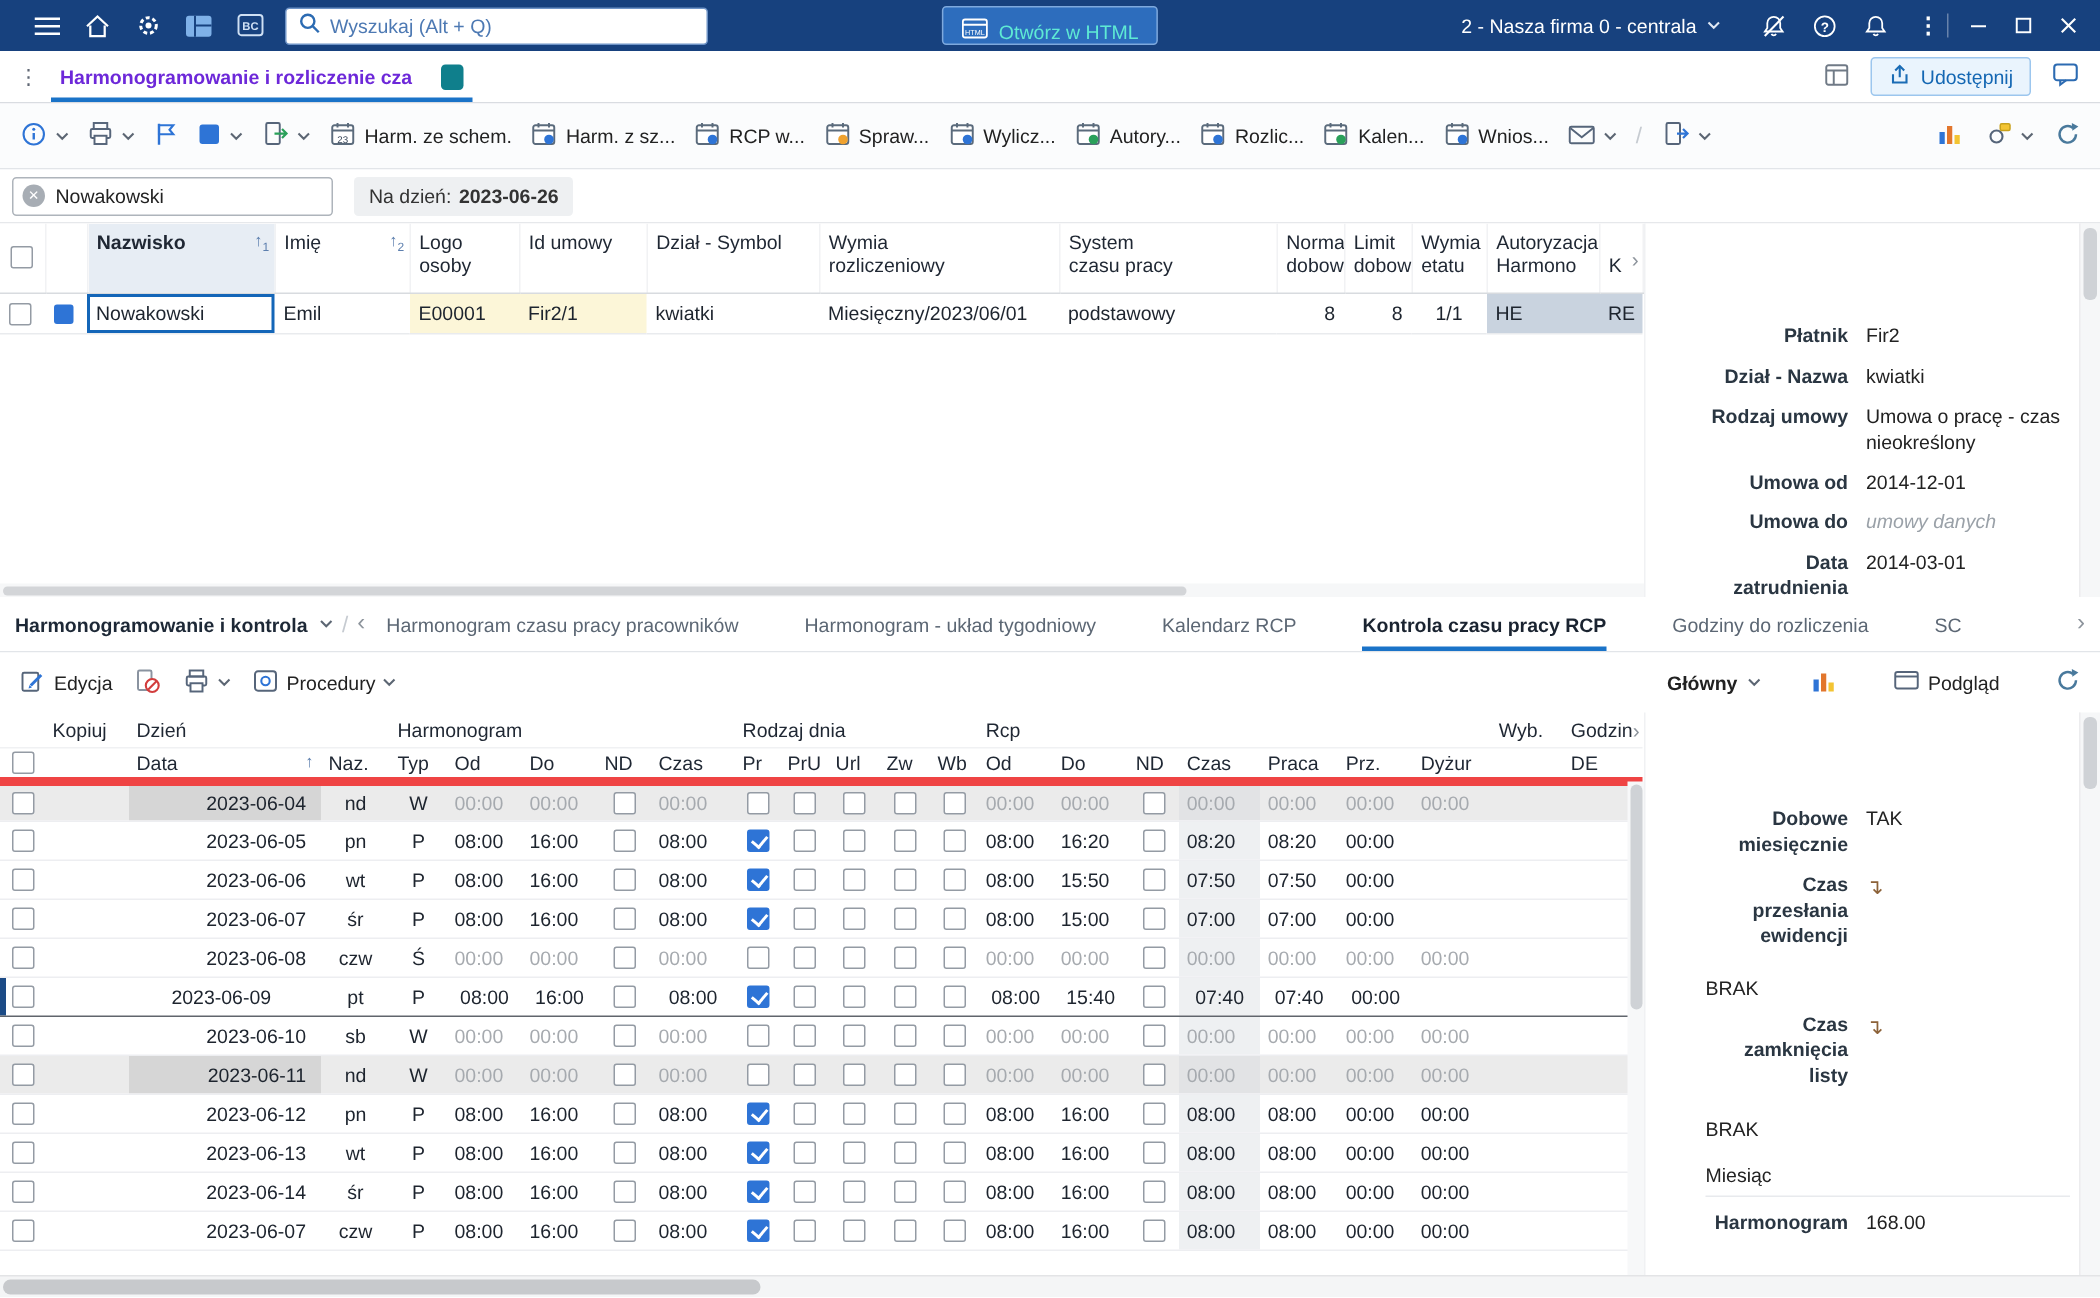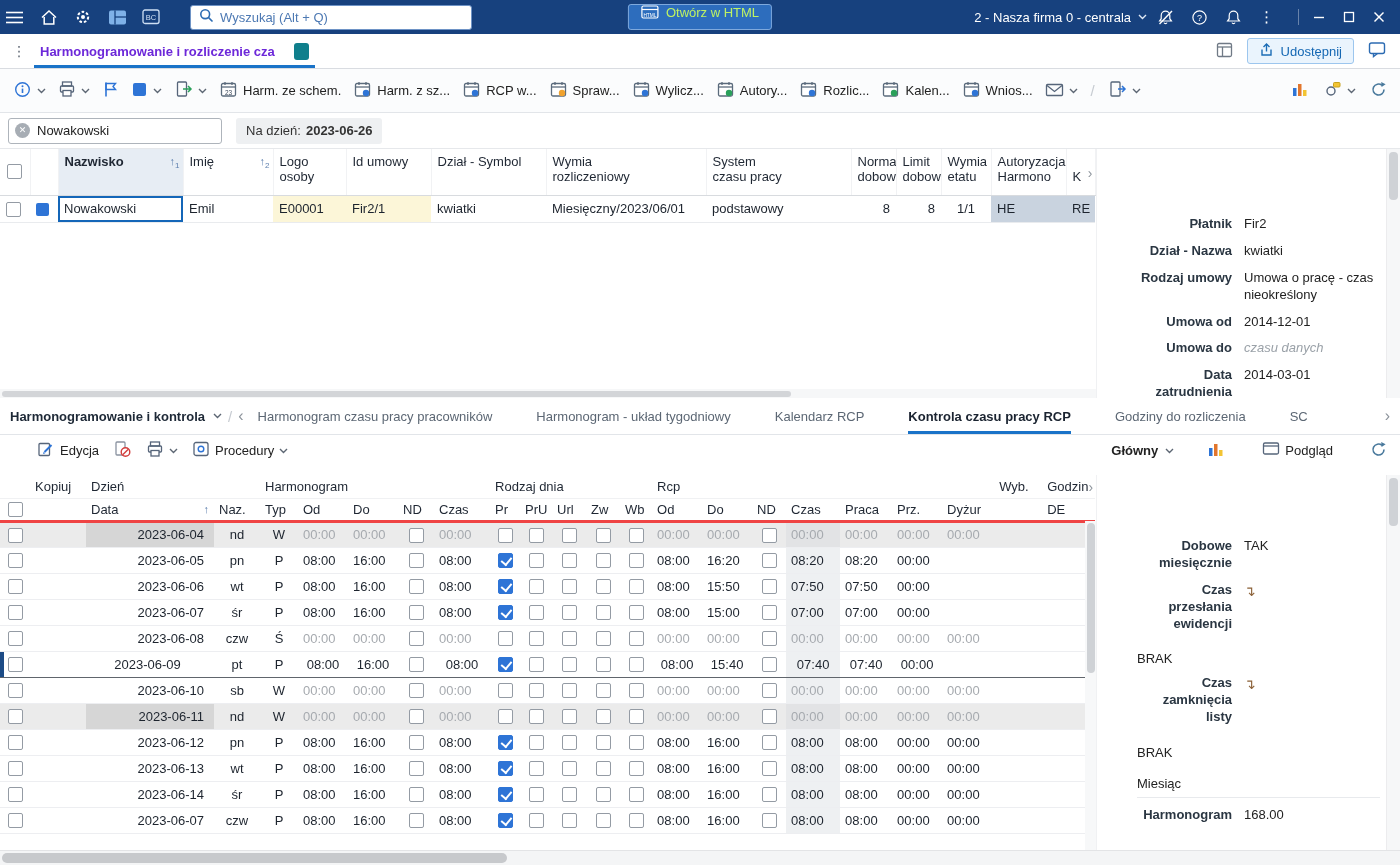"BC" .tbic { font-weight: none -> bold; justify-content: flex-start -> flex-end }
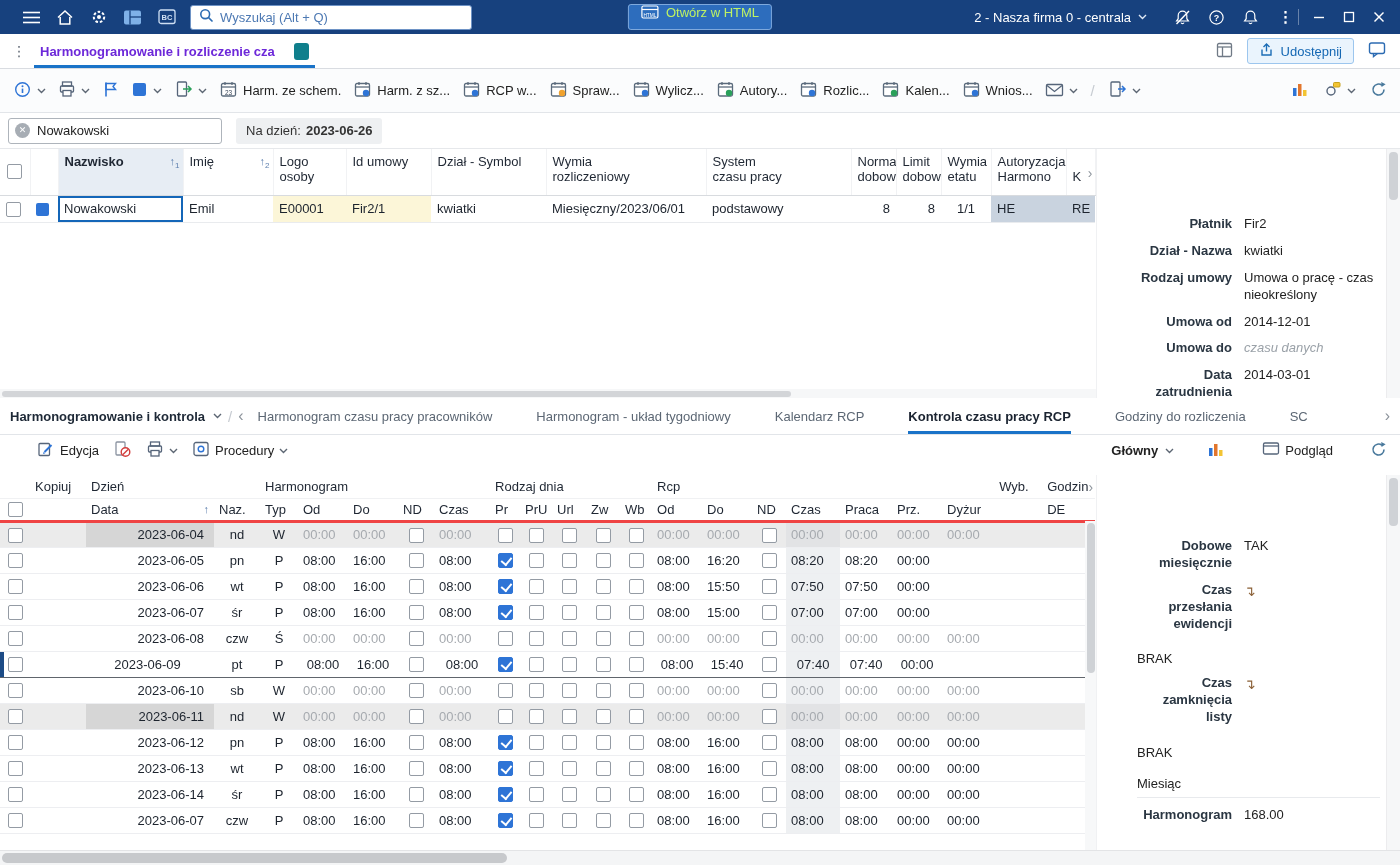"Otwórz w HTML" .htmlbtn { align-items: flex-start -> flex-end; color: #bef264 -> #5eead4 }
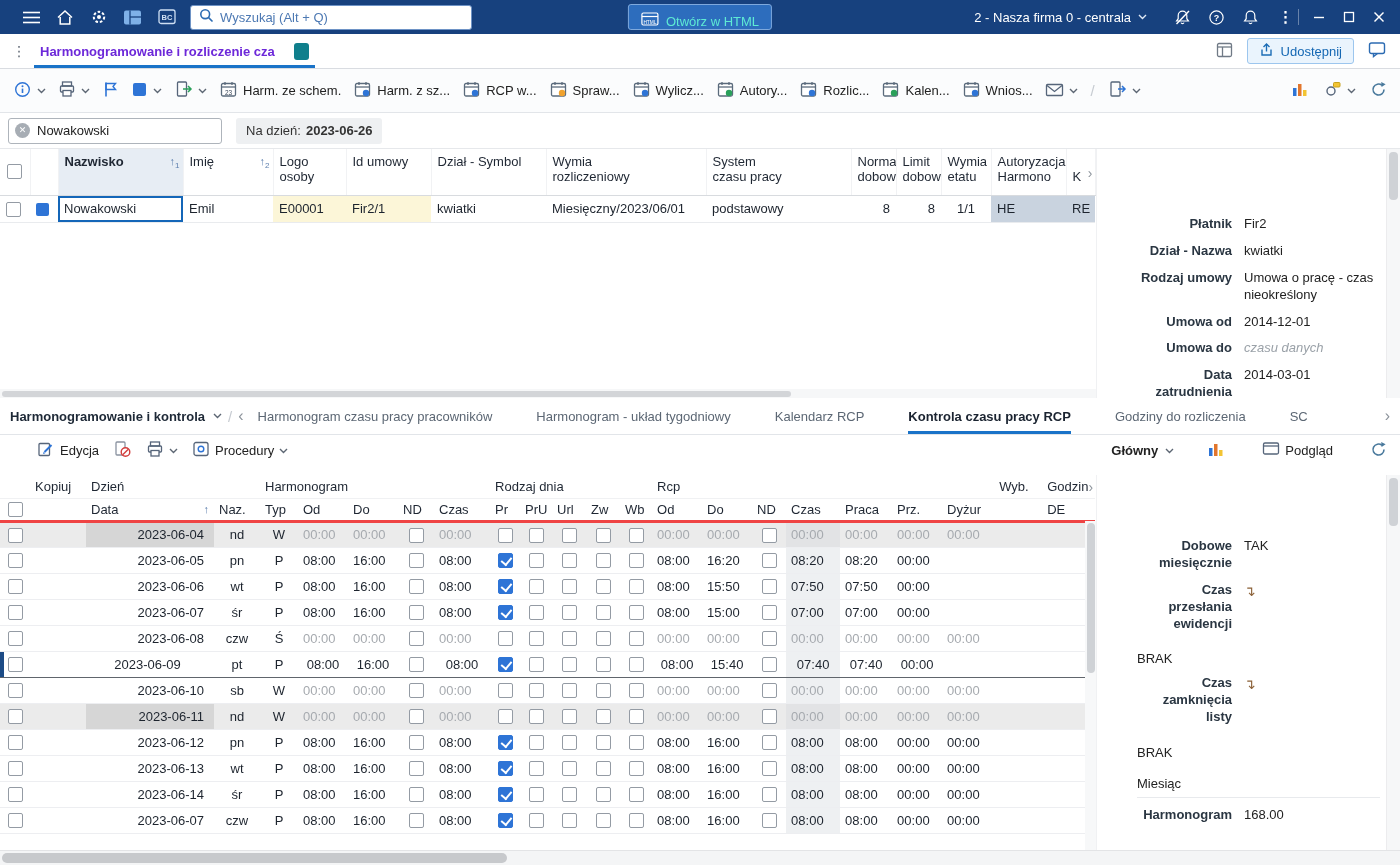"czasu danych" div.dval { text: czasu -> umowy }
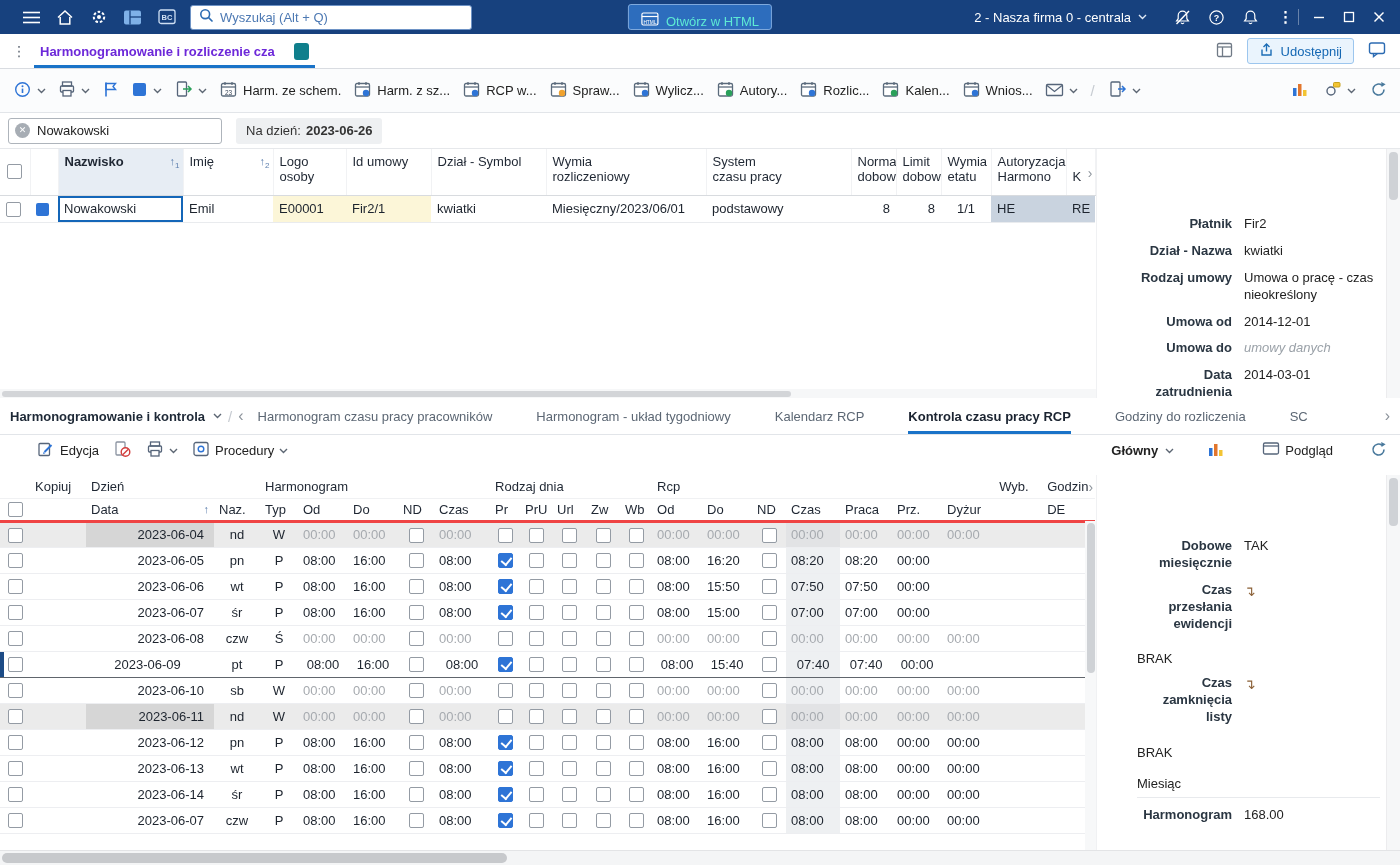"Edycja" .ltb { align-items: flex-start -> center; margin-left: 24px -> none }
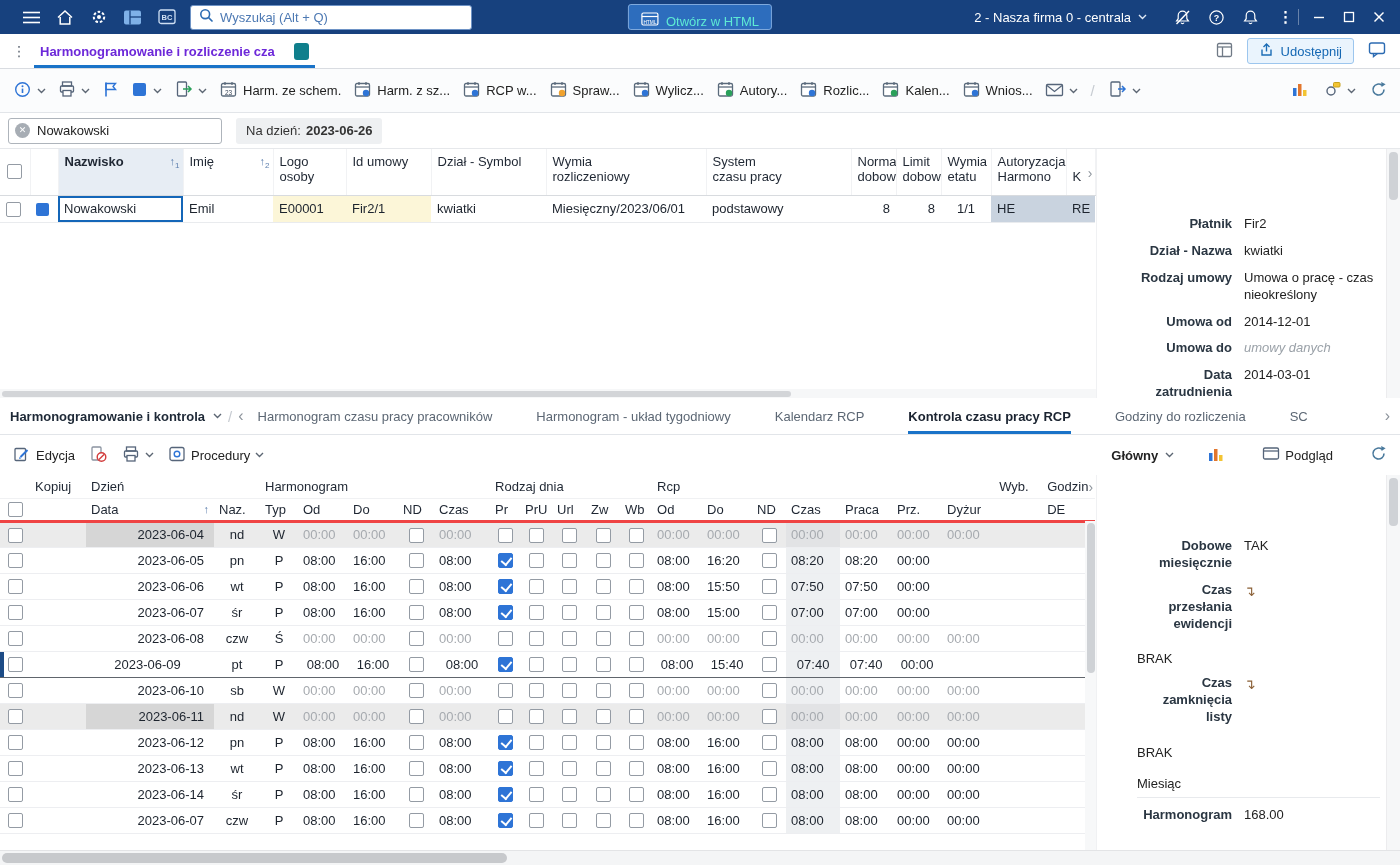"Data" .sgrid tr.srow th { border-bottom: 3px solid #ef4444 -> 6px solid #ef4444 }
